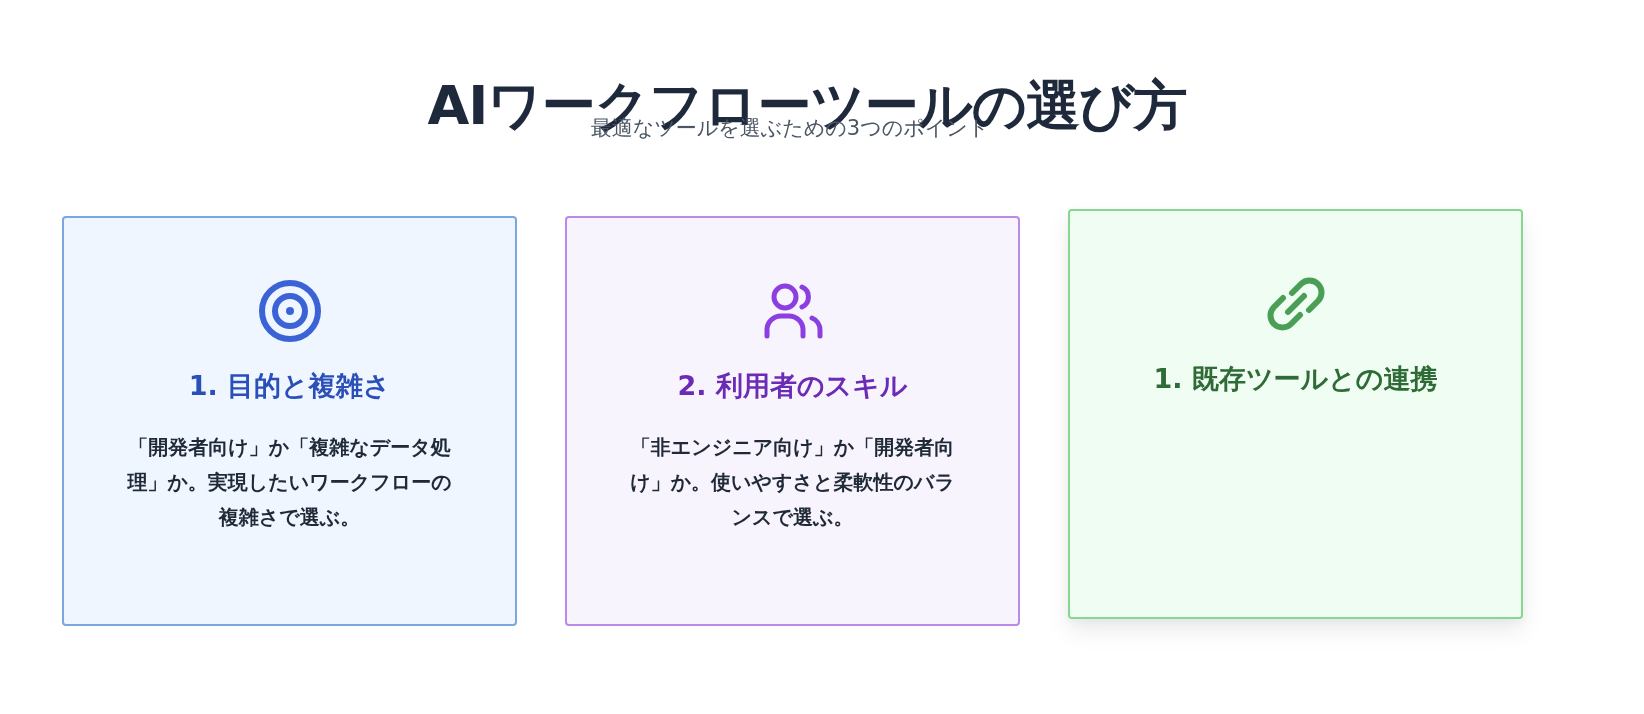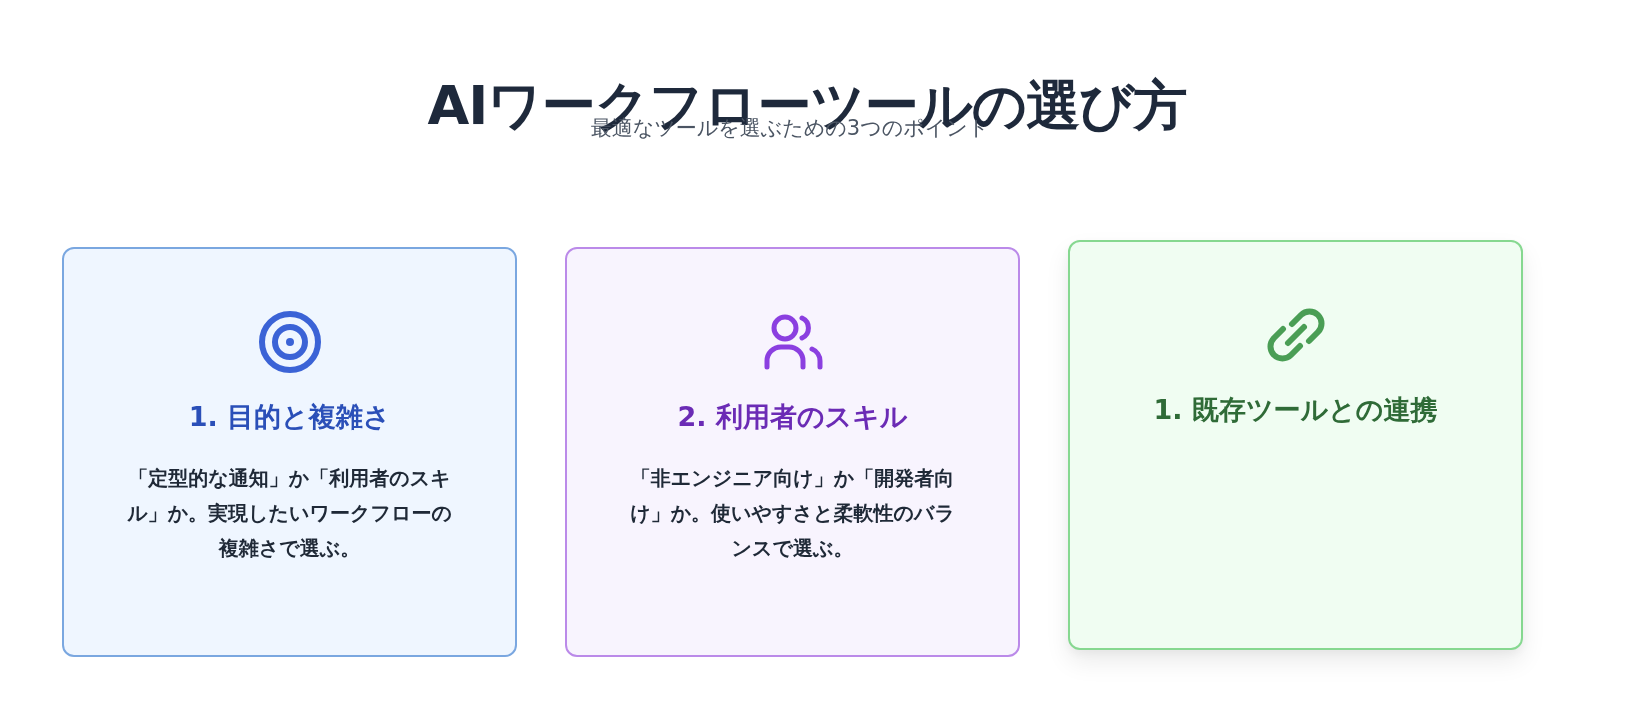"1. 目的と複雑さ" .card { border-radius: 12px -> 4px; margin-top: 31px -> none }
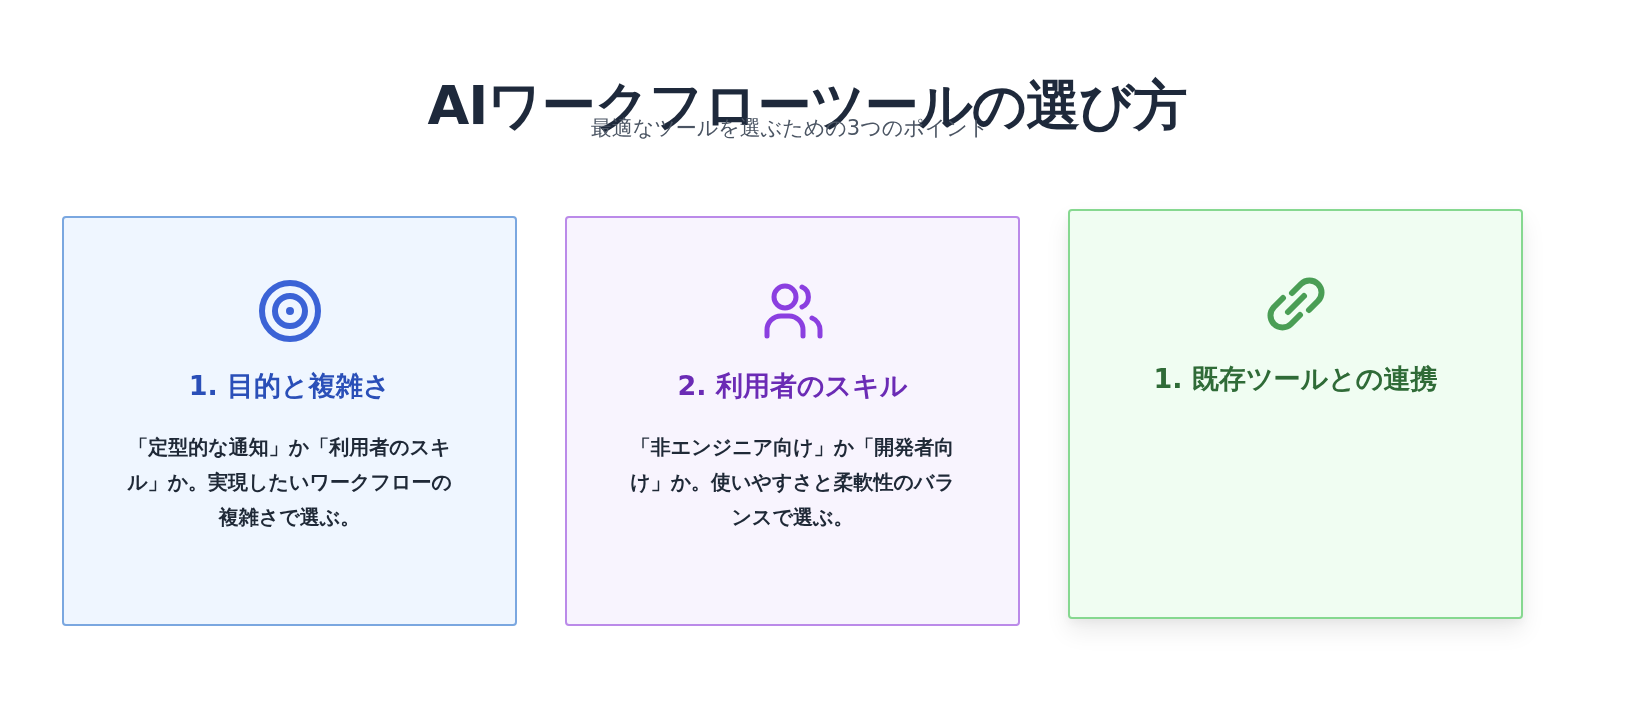"「定型的な通知」か「利用者のスキル」か。実現したいワークフローの複雑さで選ぶ。" div.card-body { text: 定型的な通知」か「利用者のスキル -> 開発者向け」か「複雑なデータ処理 }
